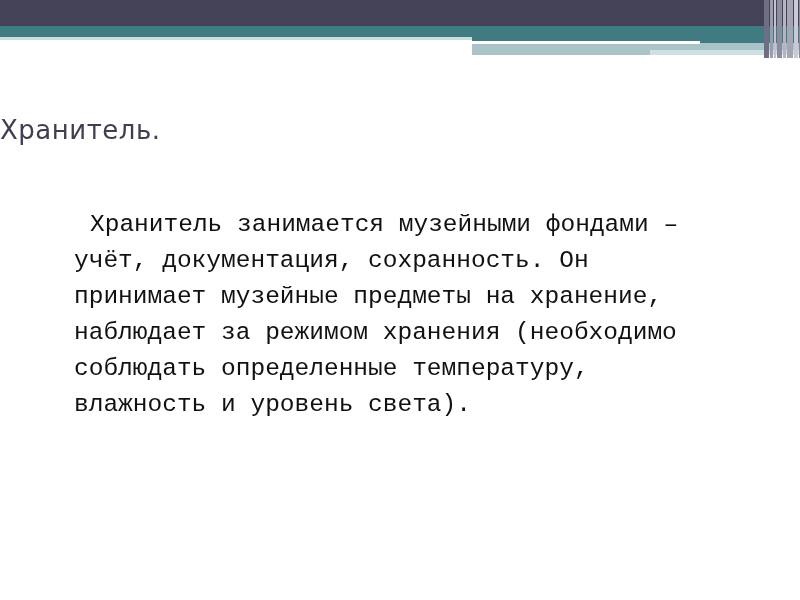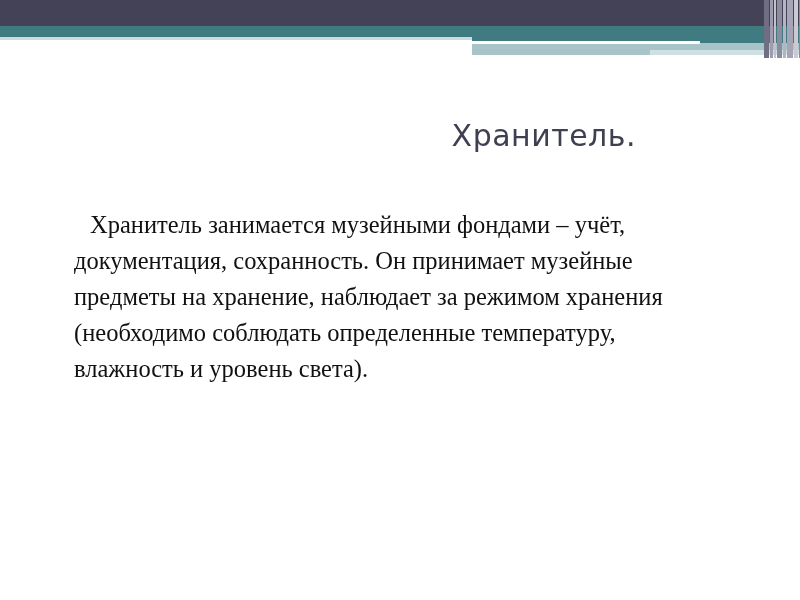"Хранитель." .title { font-size: 30px -> 26px; text-align: right -> left }
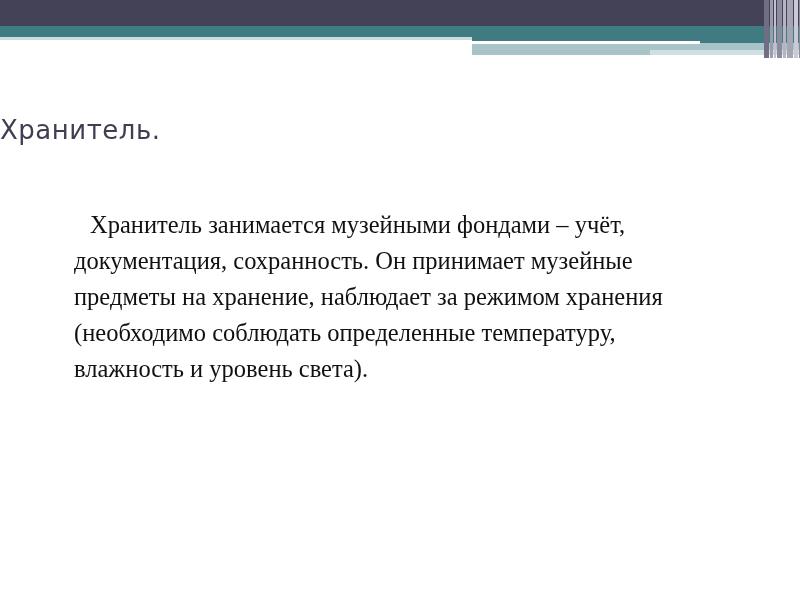"Хранитель занимается музейными фондами –" .body-text { font-family: Liberation Serif, serif -> Liberation Mono, monospace }
